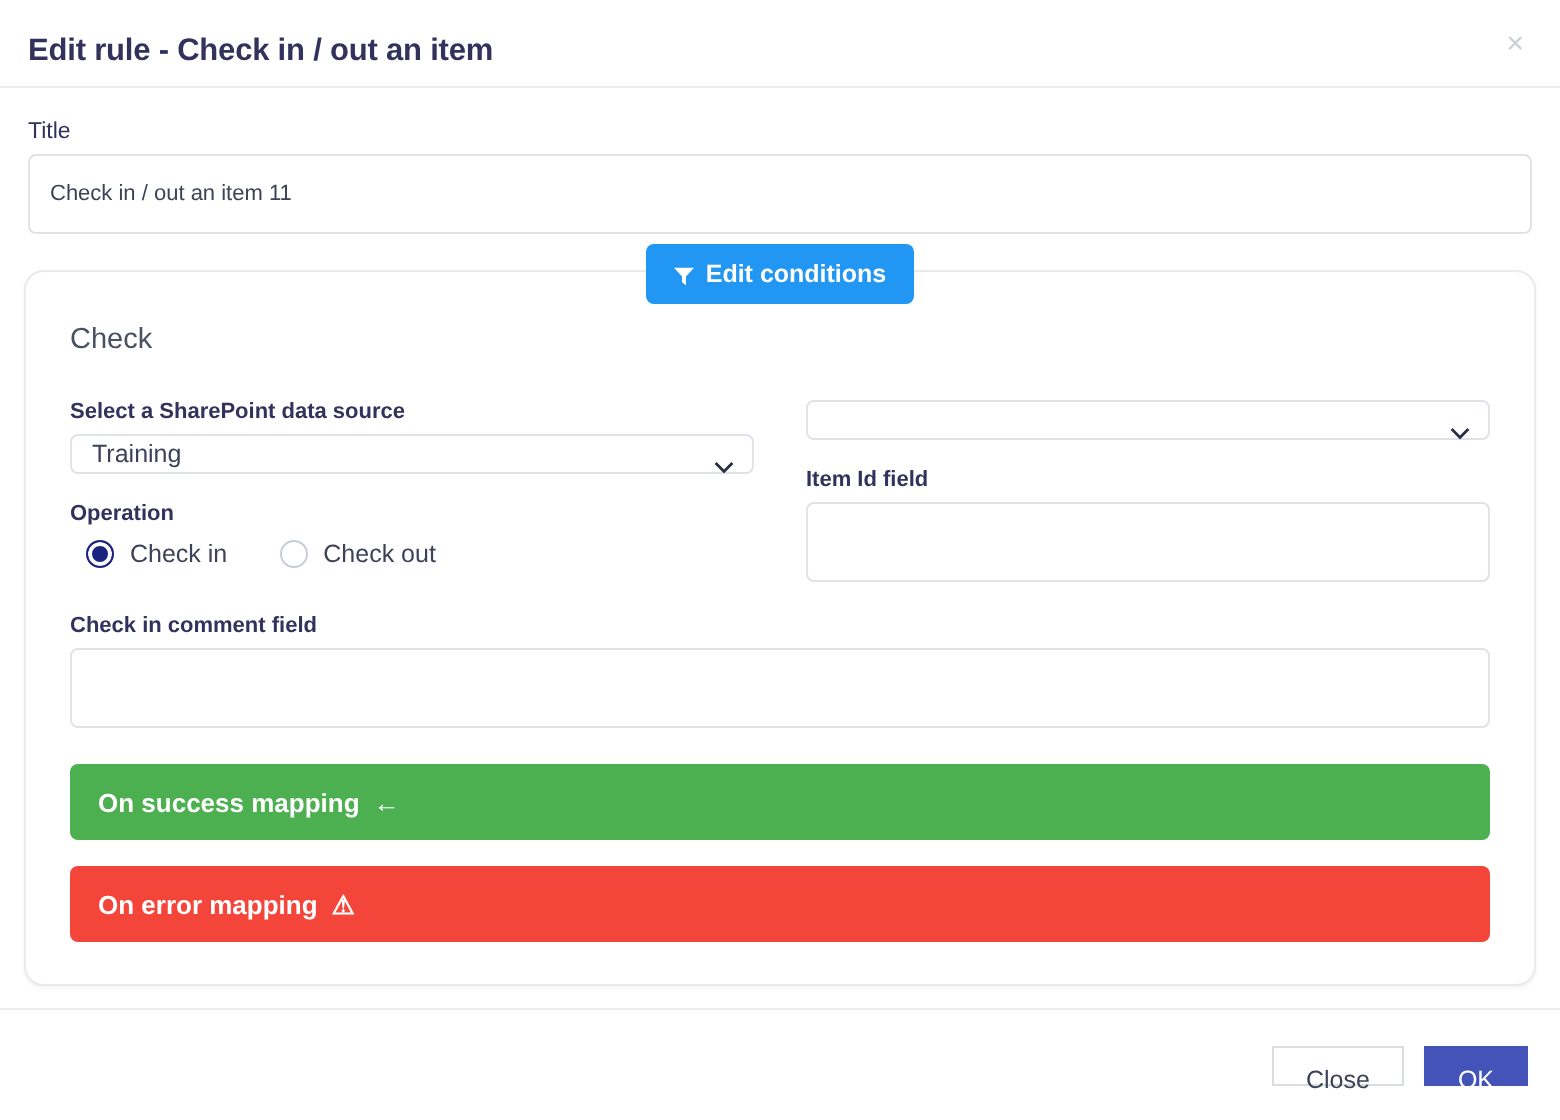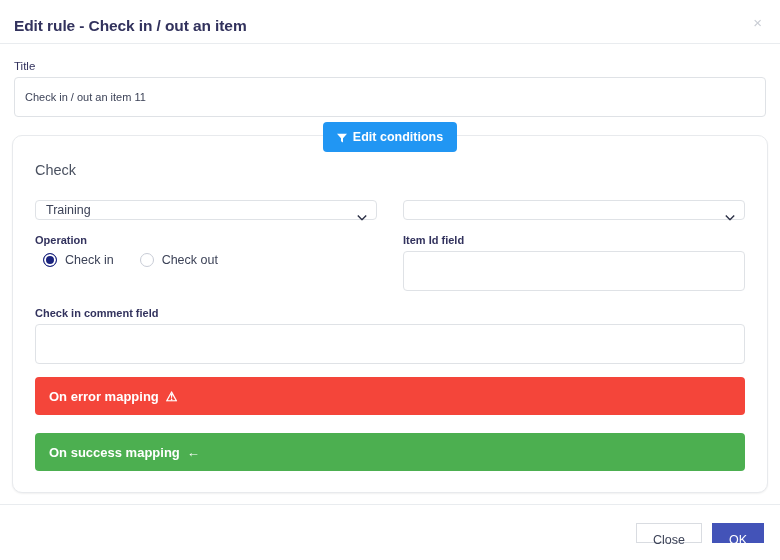"Select a SharePoint data source" label.field-label { html: none -> <label>Select a SharePoint data source</label> }
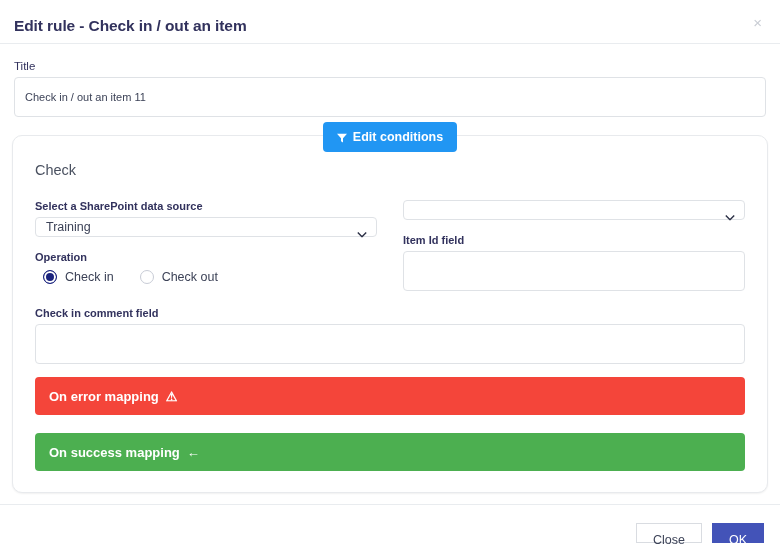"On error mapping" div.mapping-bar { order: before "On success mapping" -> after "On success mapping" }
